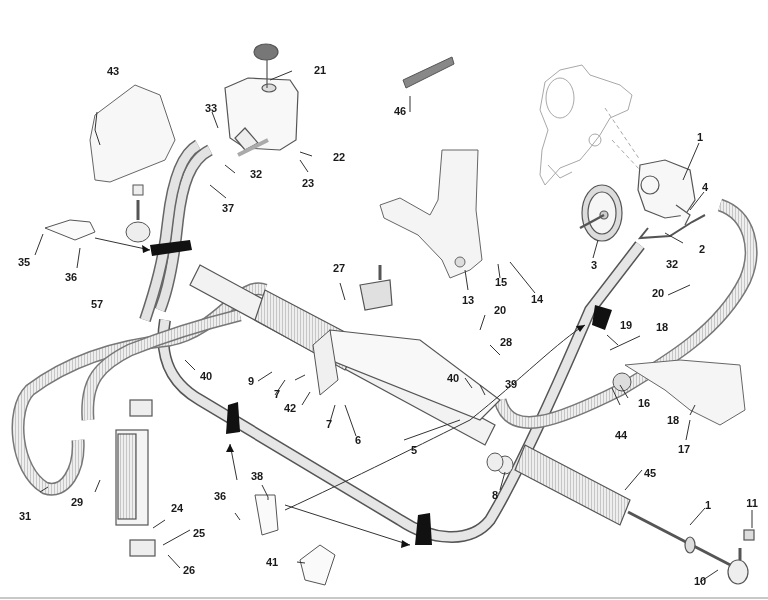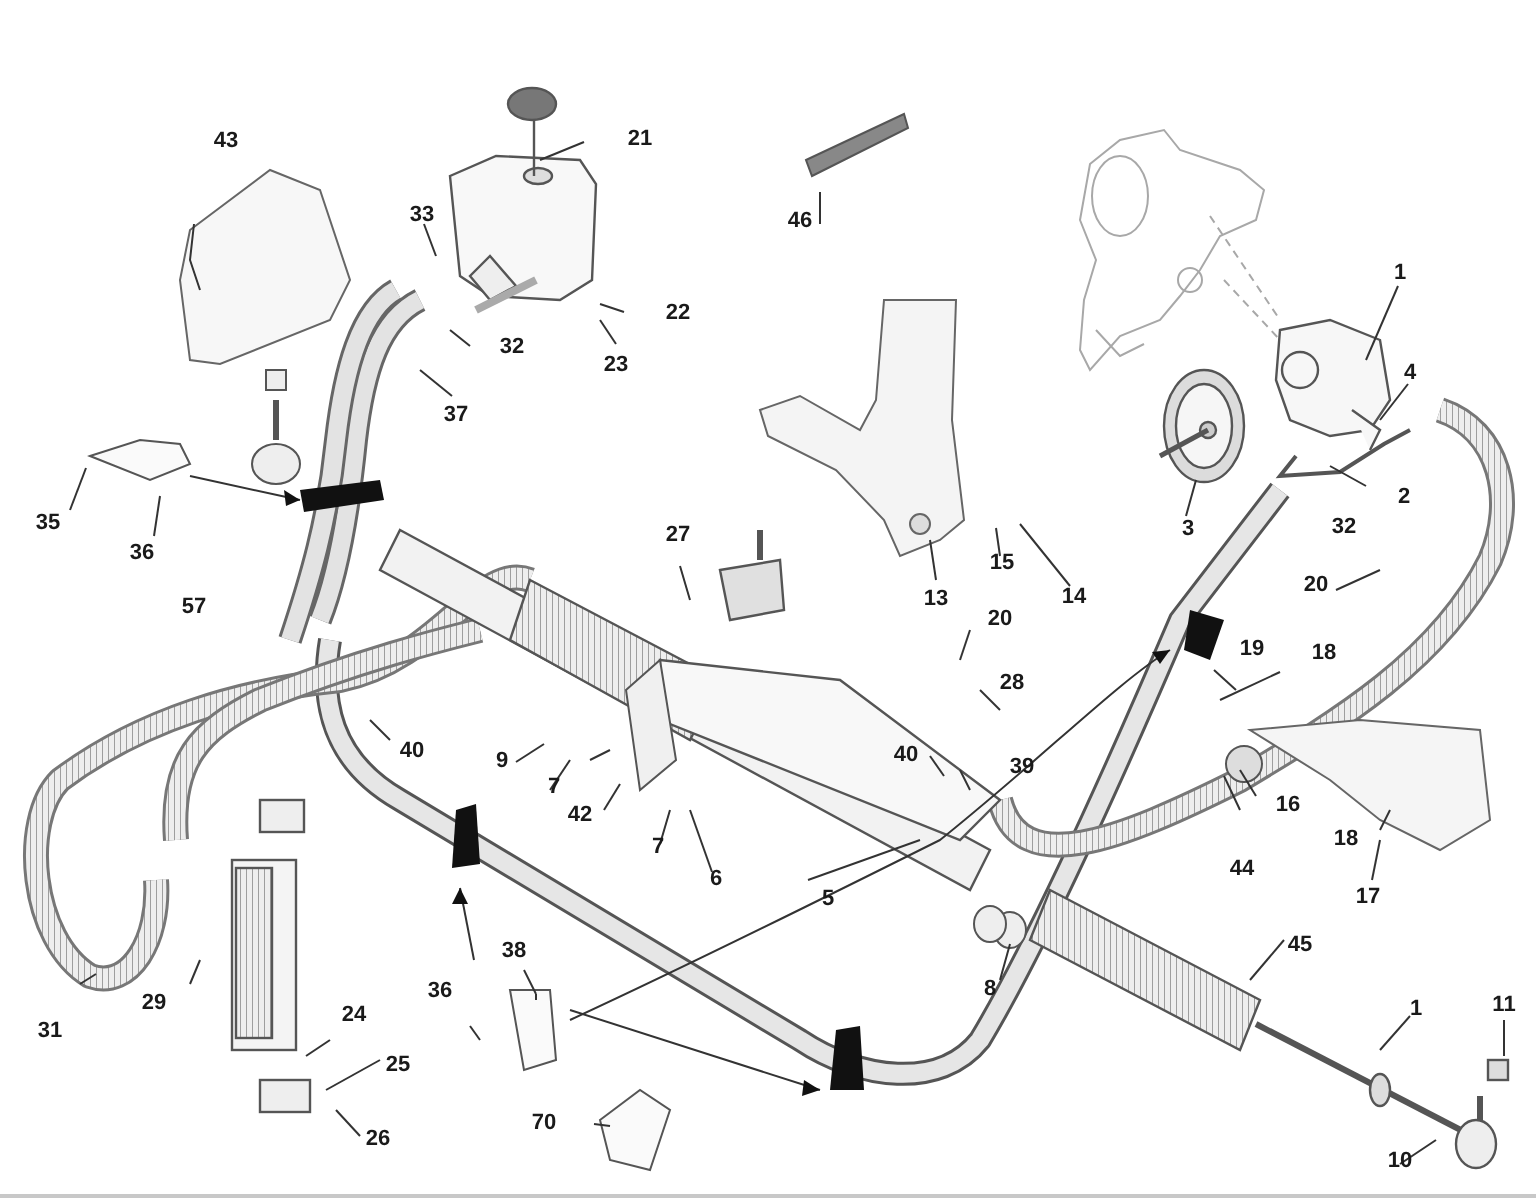"70" div.lbl { text: 70 -> 41 }
